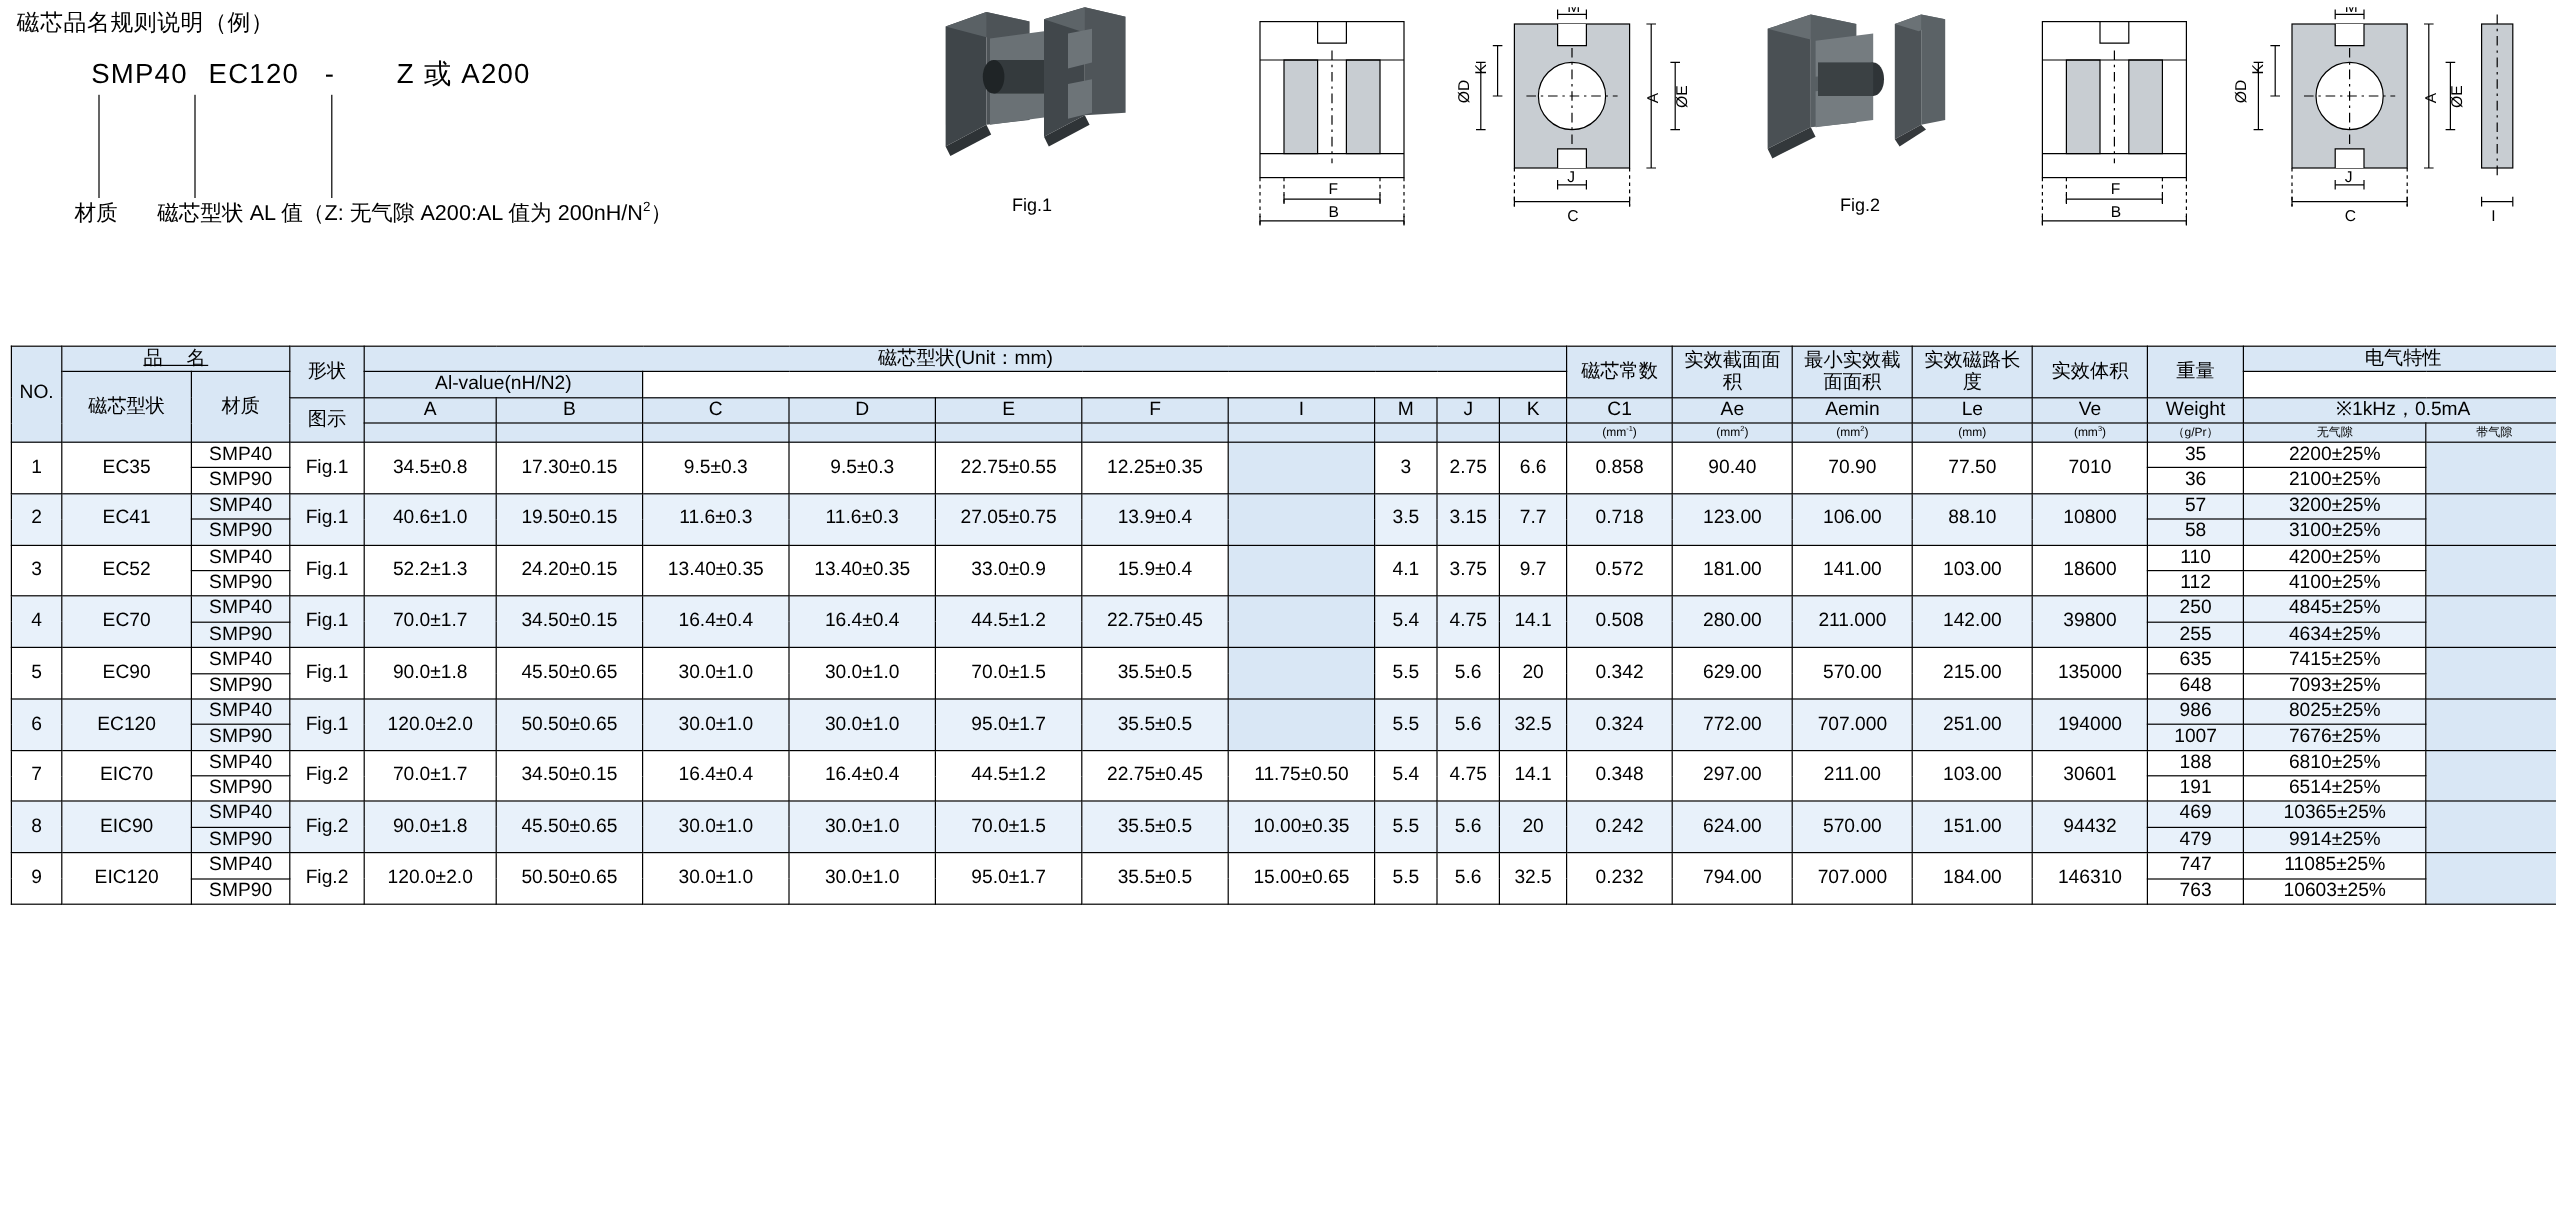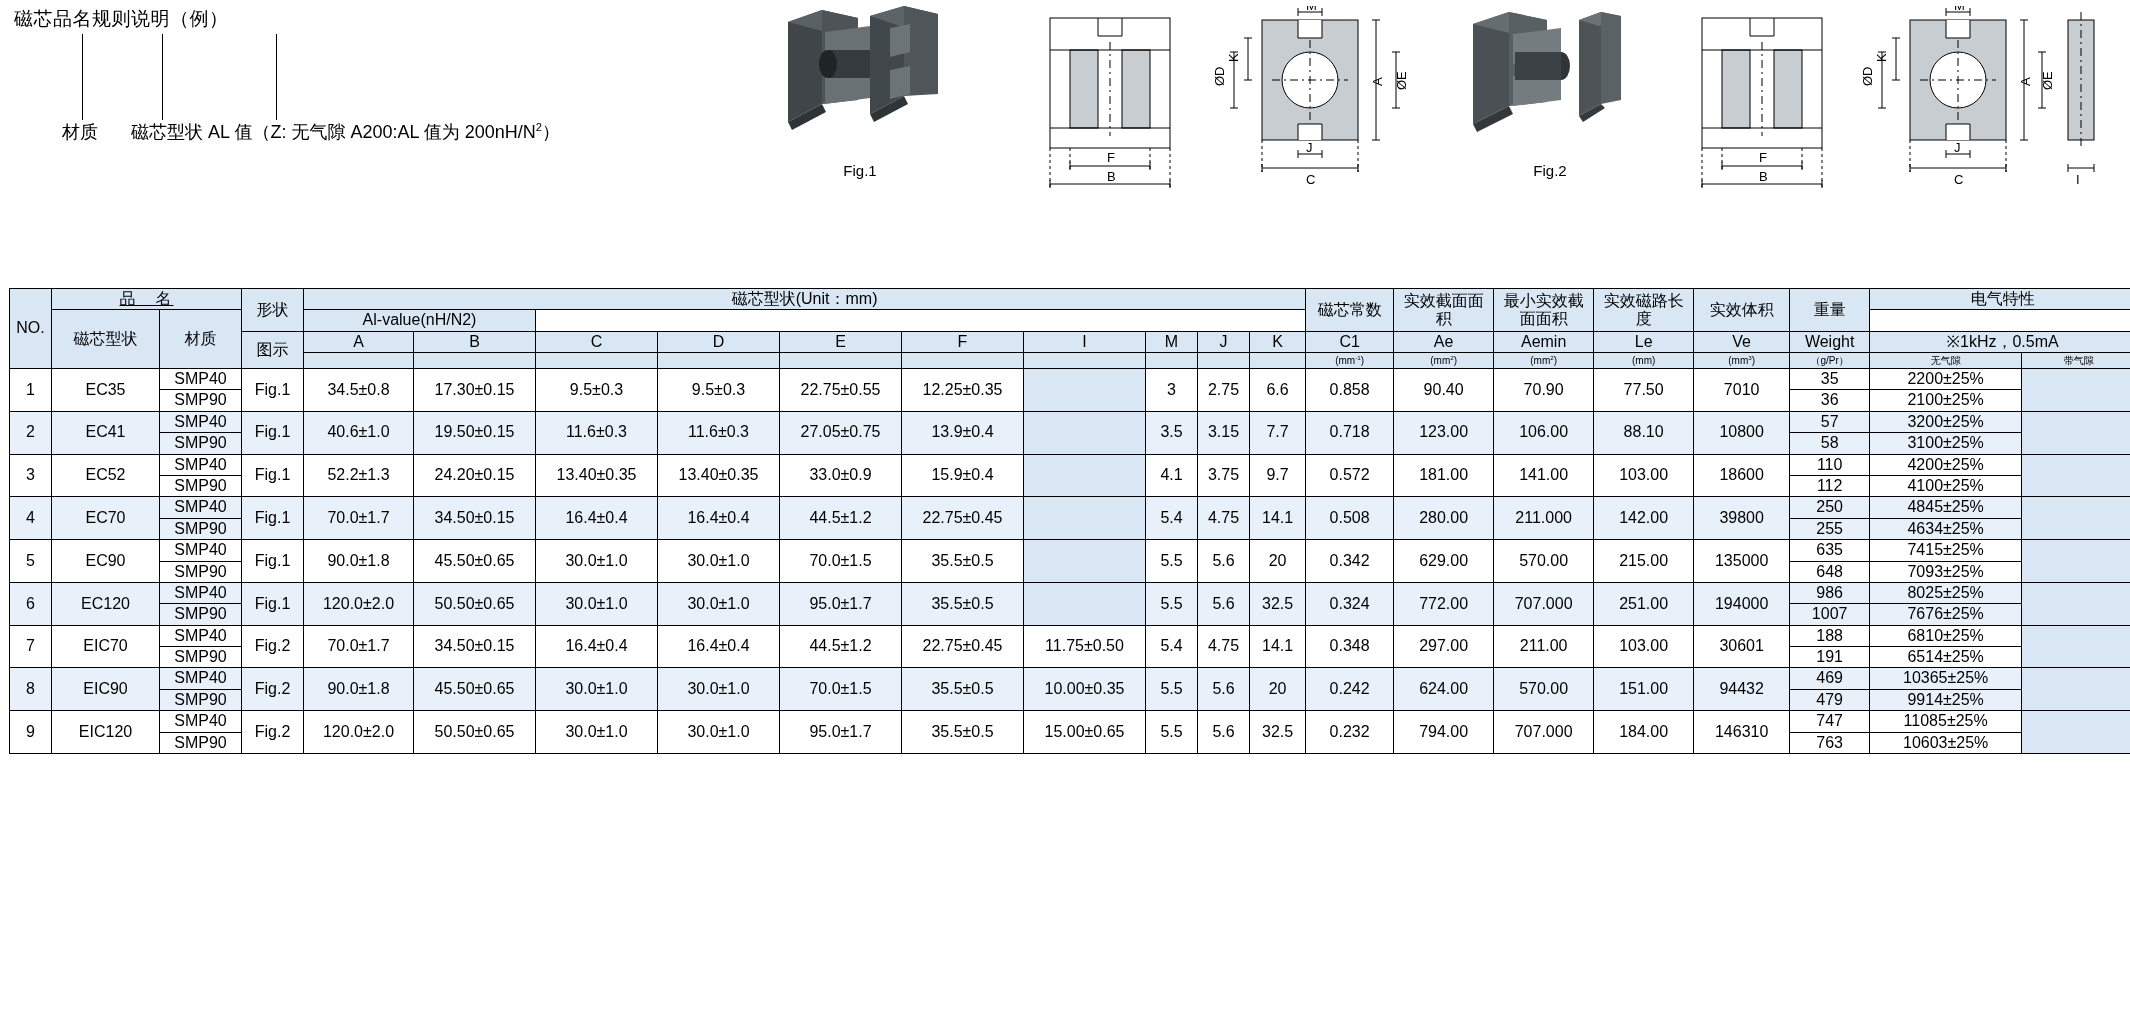"SMP40 EC120 - Z 或" div.naming-code { html: none -> <div> <span>SMP40</span> <span>EC120</span> <span>-</span> <span>Z 或 A200</span> </div> }
